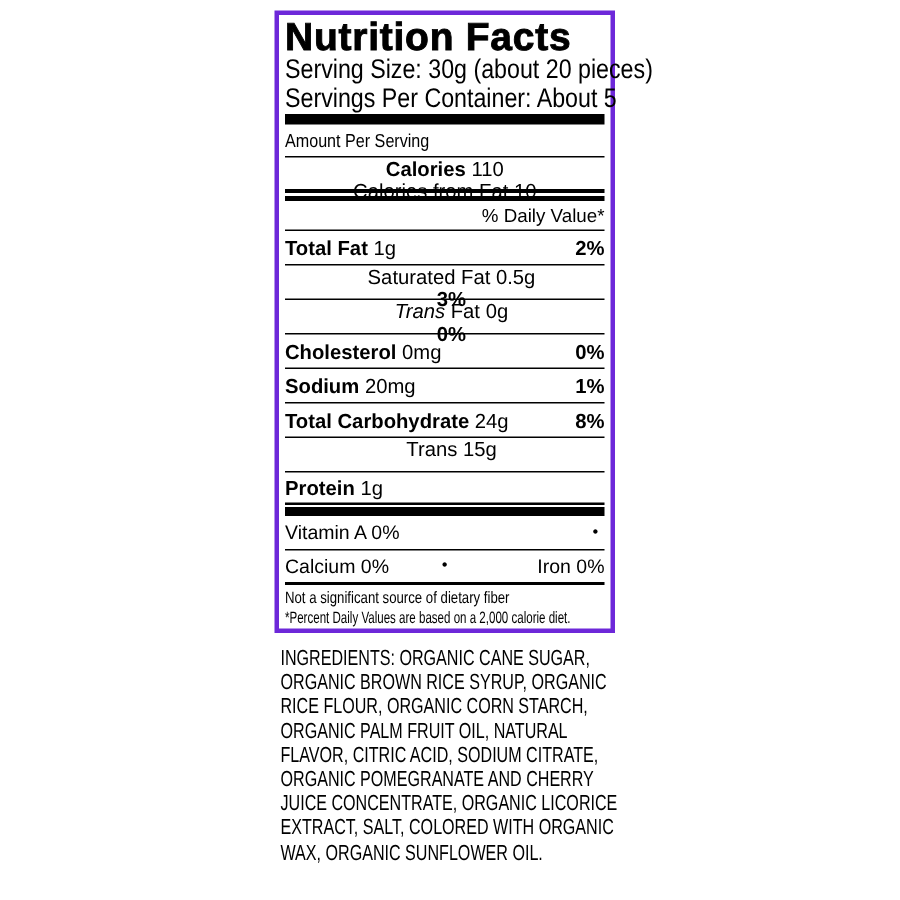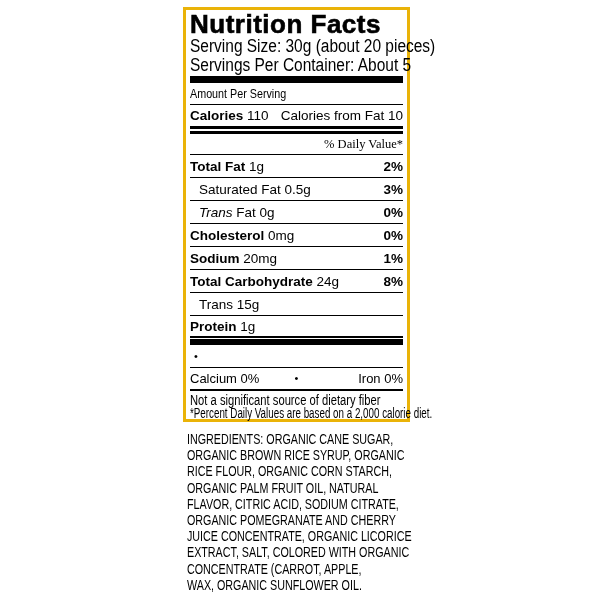"Nutrition Facts" .nf-box { border: 3px solid #eab308 -> 3px solid #6d28d9 }
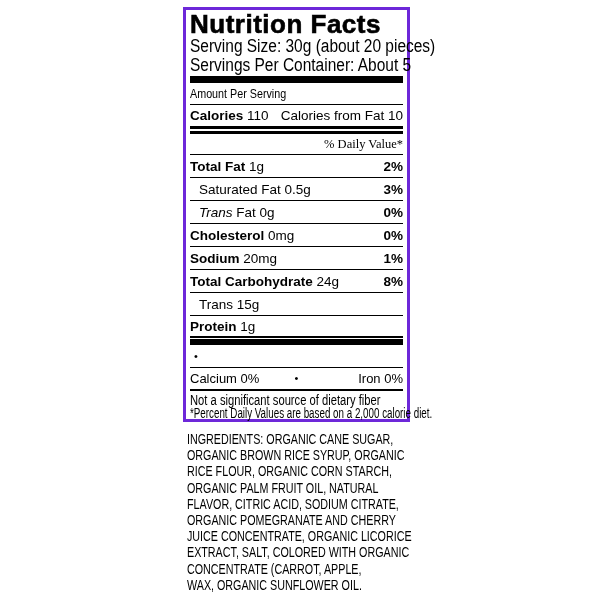"Calories 110" .cal-row { flex-direction: none -> column }
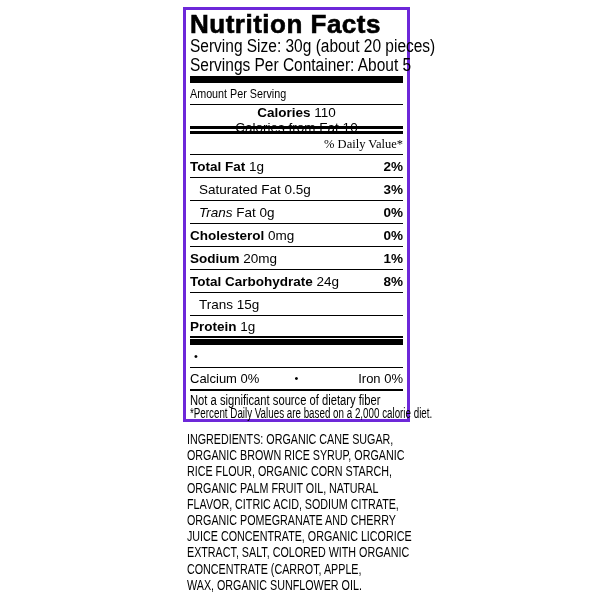"% Daily Value*" .dv-head { font-family: Liberation Serif, serif -> none }
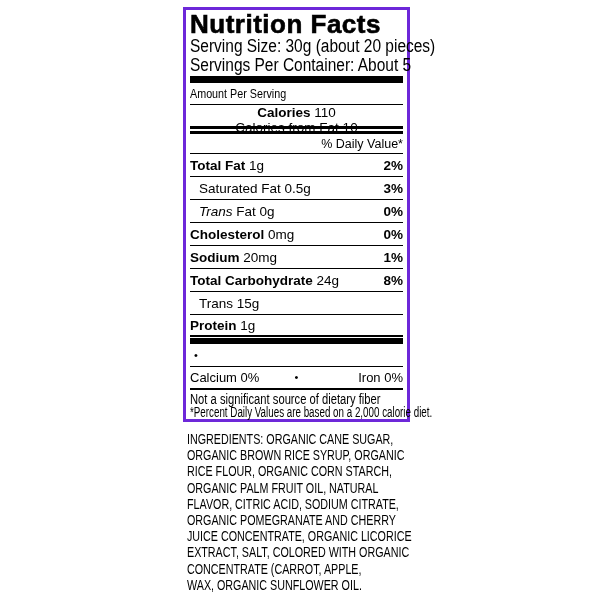"Saturated Fat 0.5g" .nrow.indent { flex-direction: none -> column }
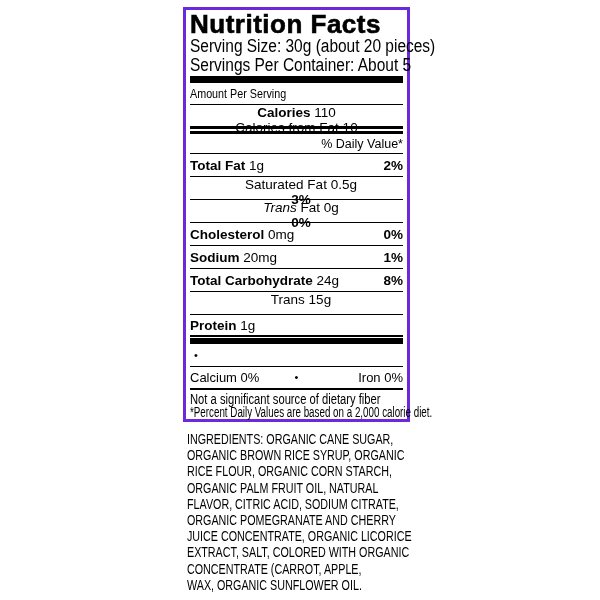"Vitamin A 0%" span.ml { html: none -> <span>Vitamin A 0%</span> }
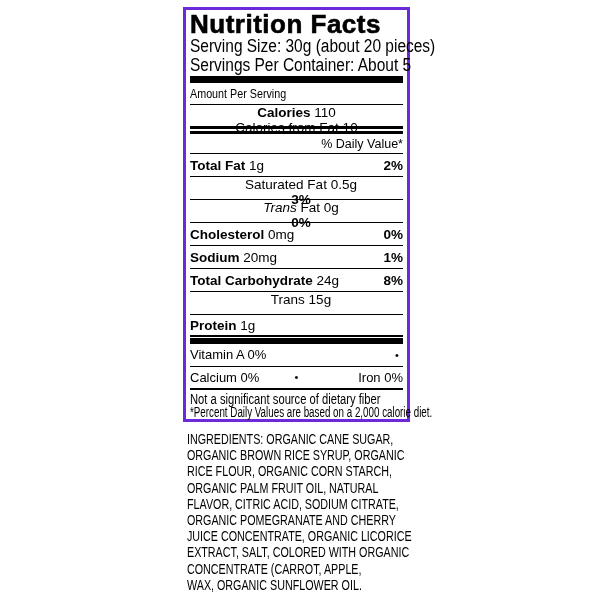"Not a significant source of" .footnotes { font-size: 14px -> 11px }
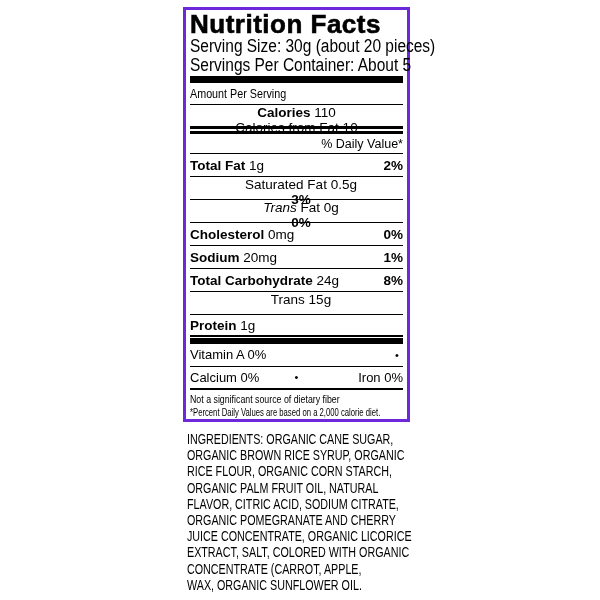"CONCENTRATE (CARROT, APPLE," div.iline { html: <div><span>CONCENTRATE (CARROT, APPLE,</span></div> -> none }
